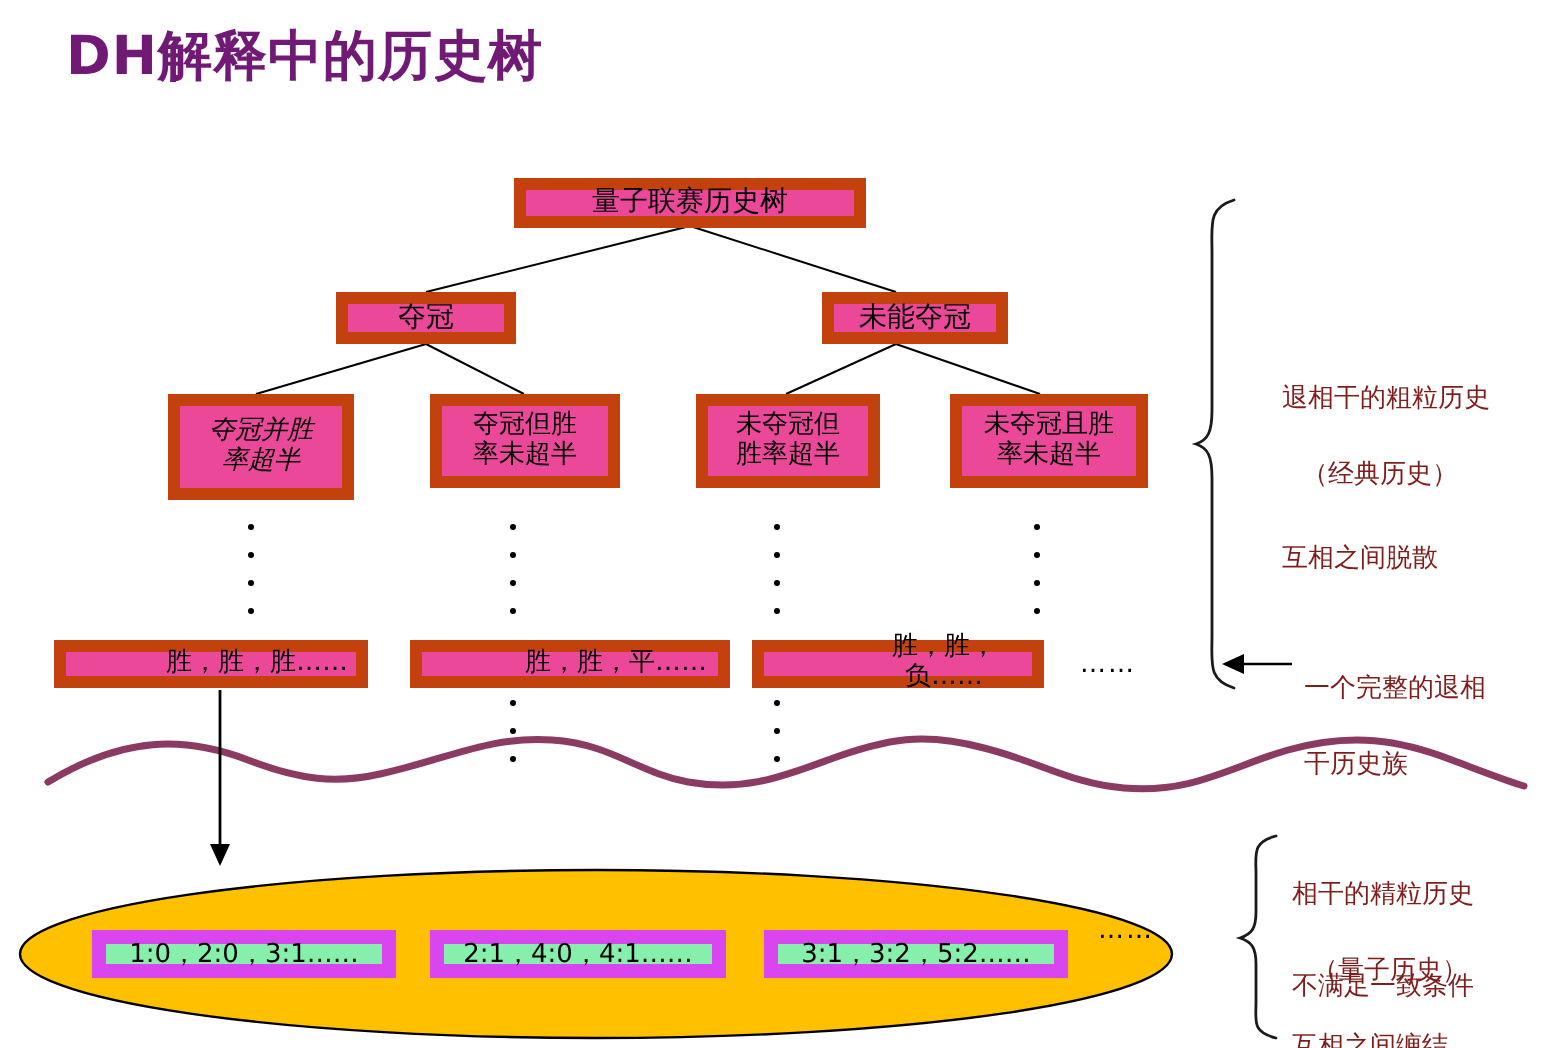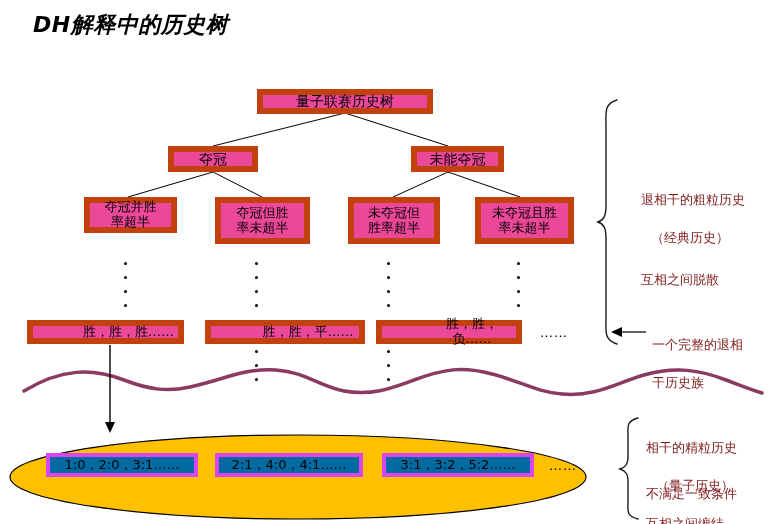"DH解释中的历史树" .title { color: #000000 -> #701a75; font-size: 22px -> 27px; font-style: italic -> none }
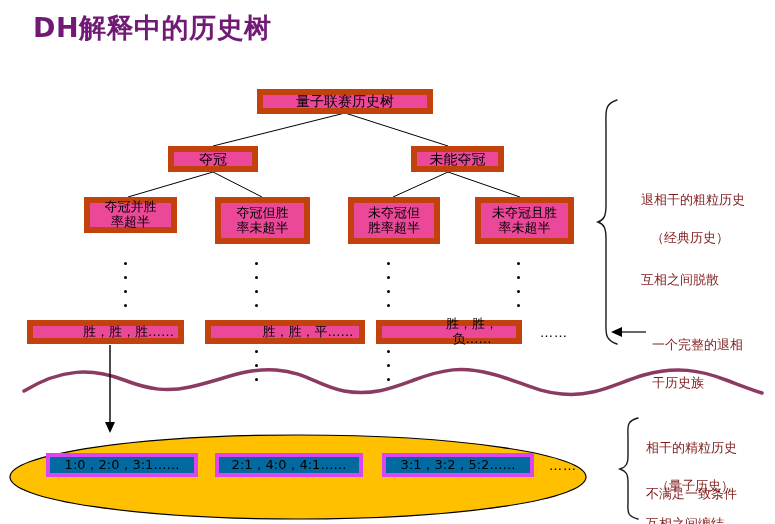"夺冠并胜" div.node { font-style: none -> italic; height: 36px -> 53px }
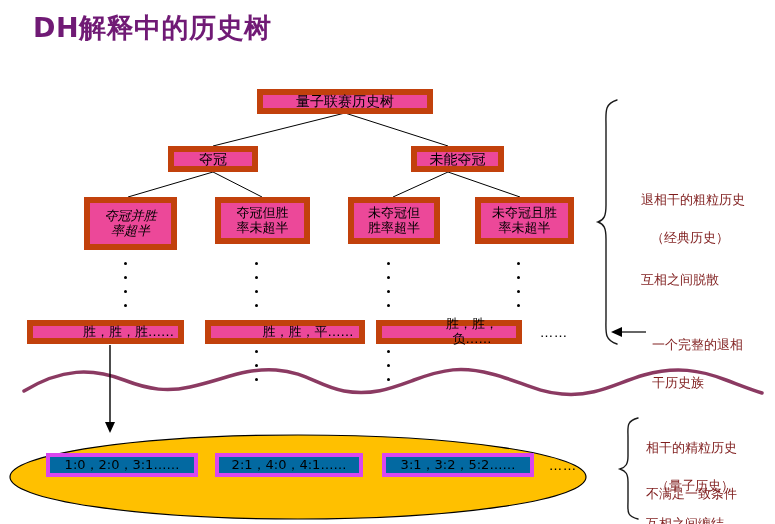"1:0，2:0，3:1……" .ybox { background: #0369a1 -> #86efac; border: 4px solid #d946ef -> 7px solid #d946ef; margin-top: none -> 12px }
